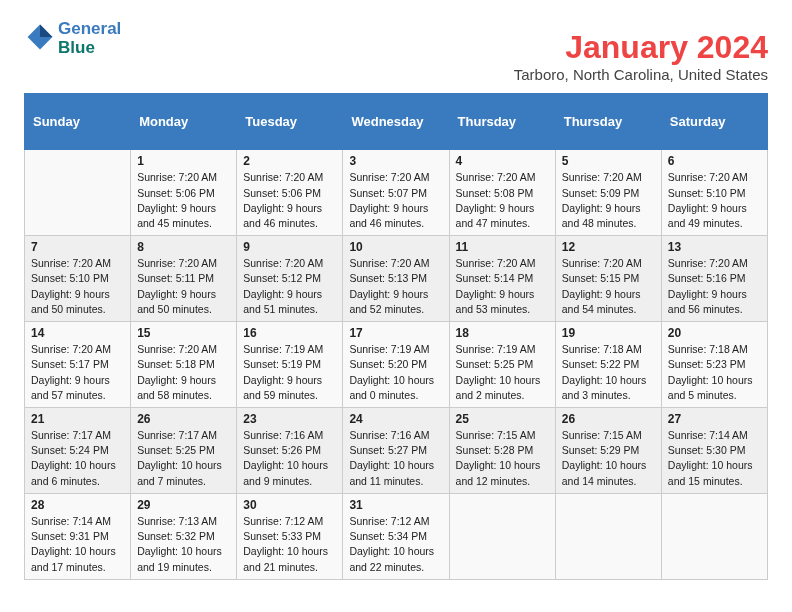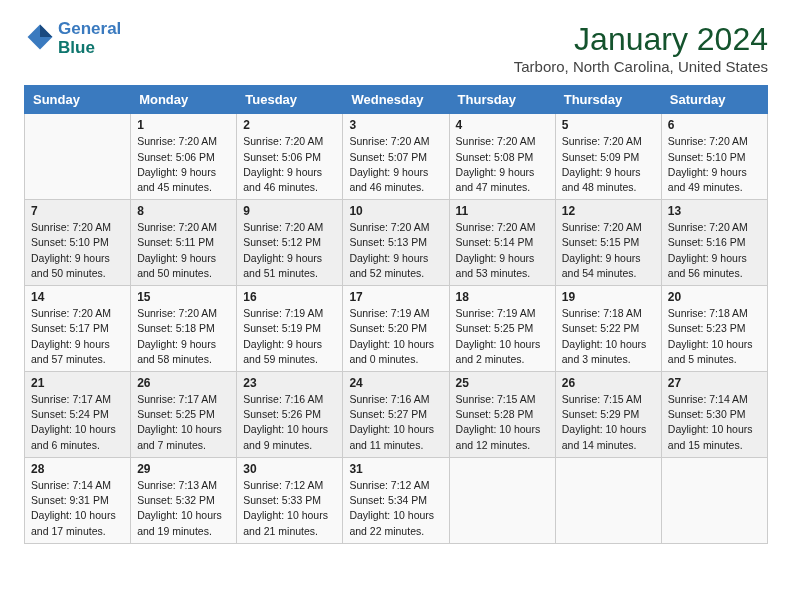"January 2024" .title-block h1 { color: #14532d -> #ef4444; font-weight: normal -> bold; margin-top: none -> 8px }
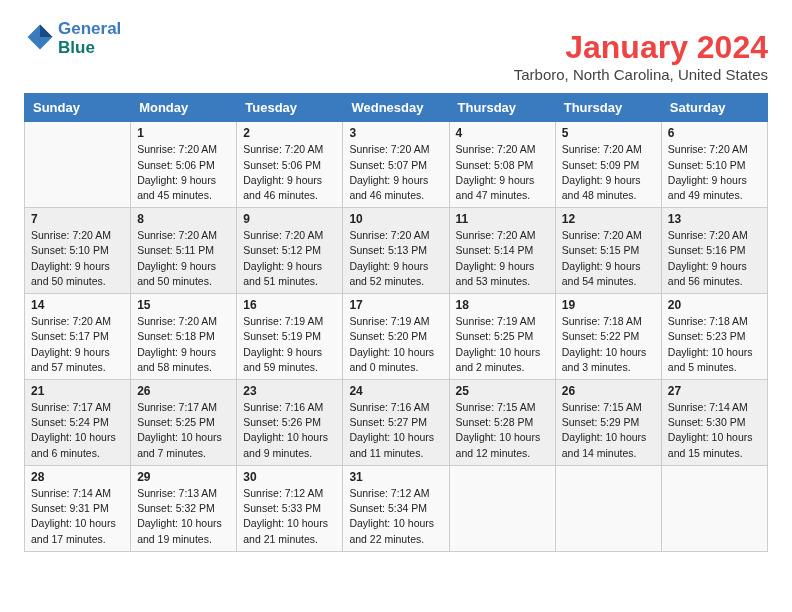"Sunday" thead tr th { padding: 6px 8px -> 20px 8px }
